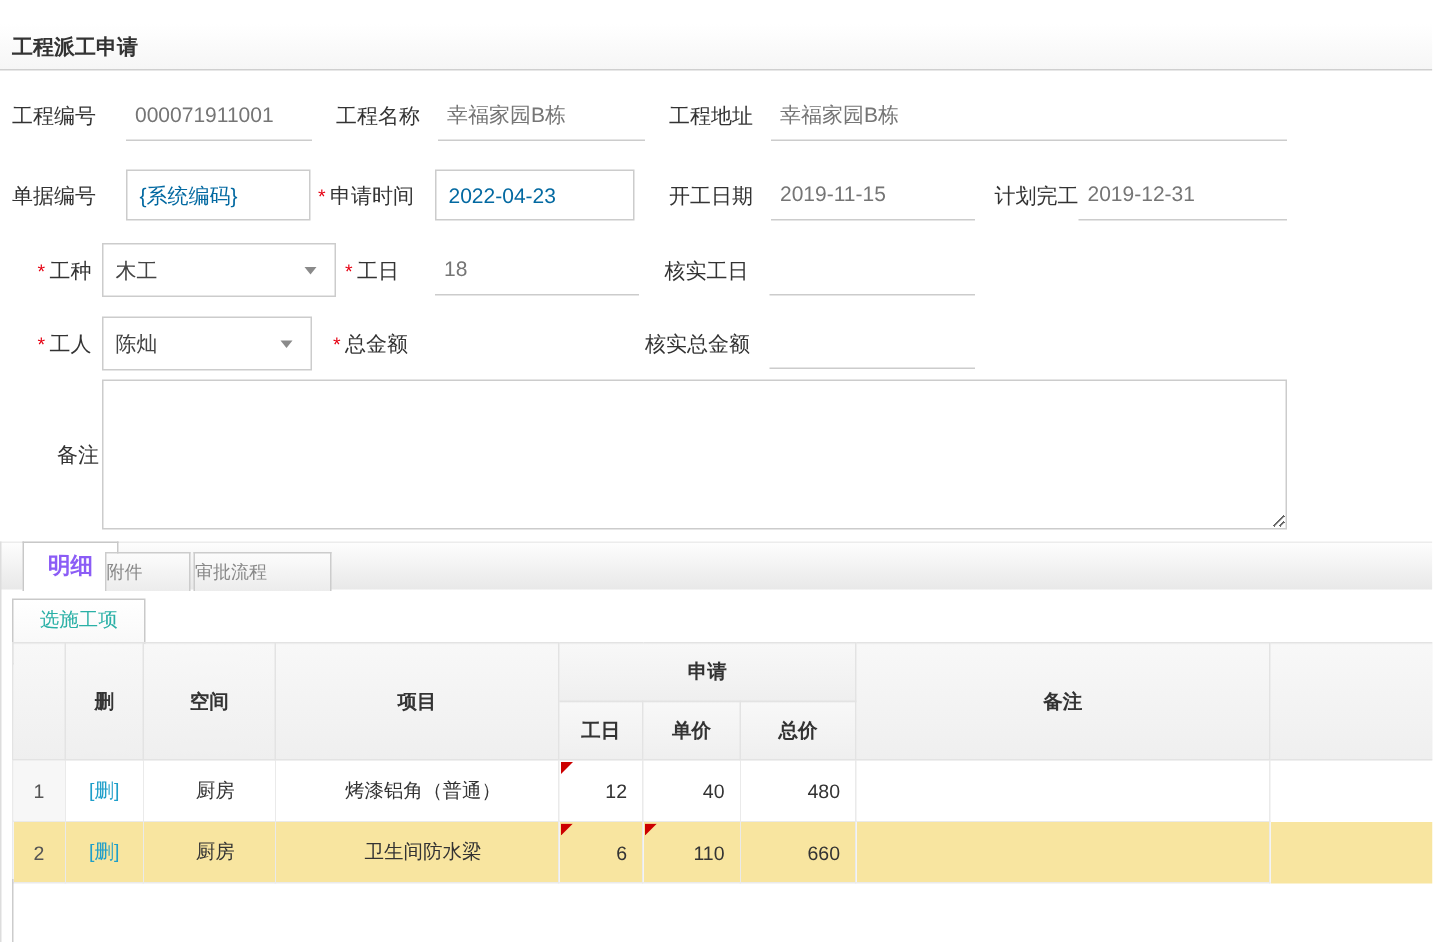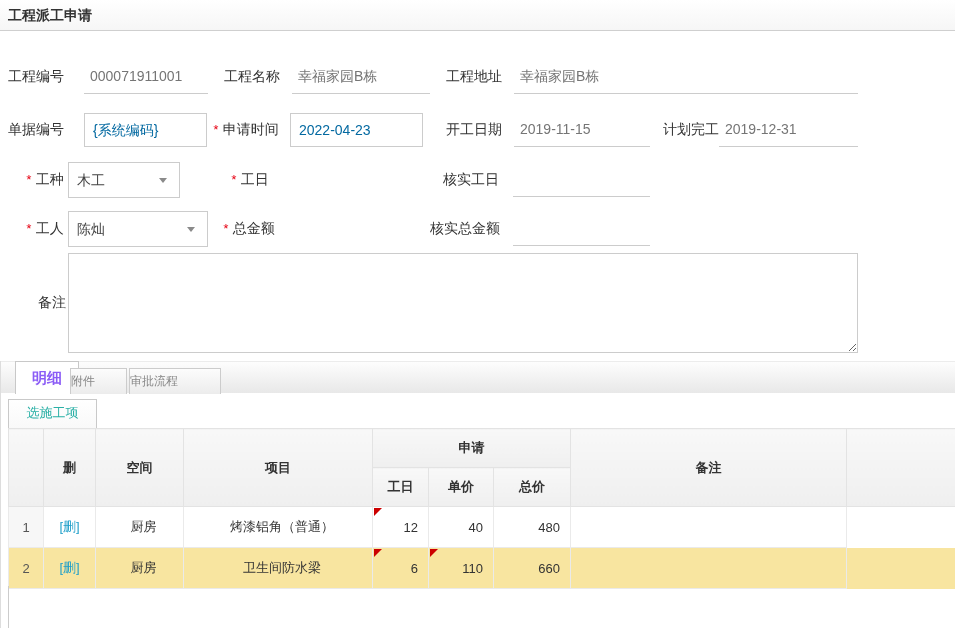"工程派工申请" .titlebar { top: 0 -> 16px }
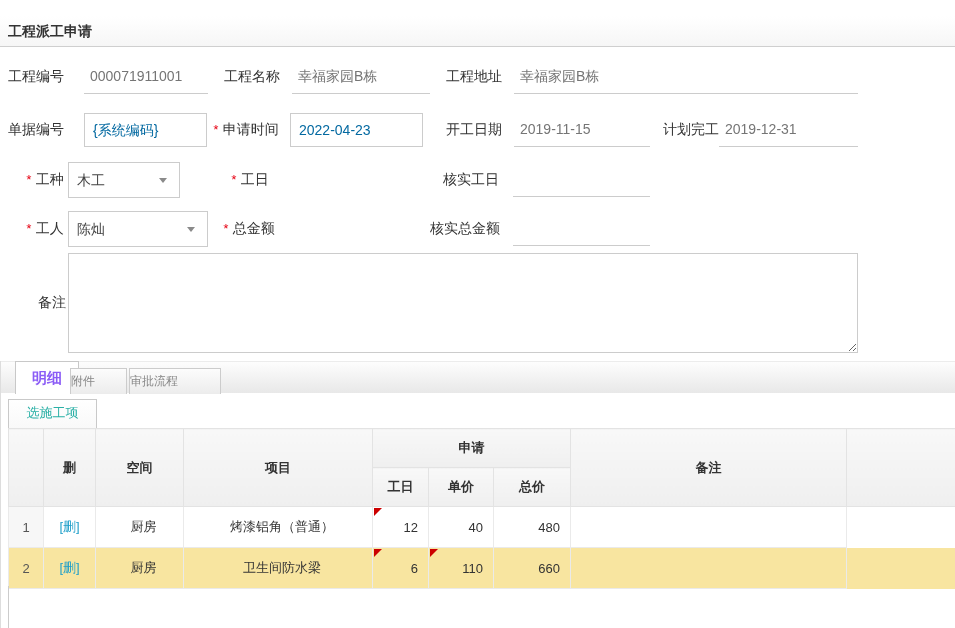"工程编号" .lbl { font-family: Liberation Mono, monospace -> none }
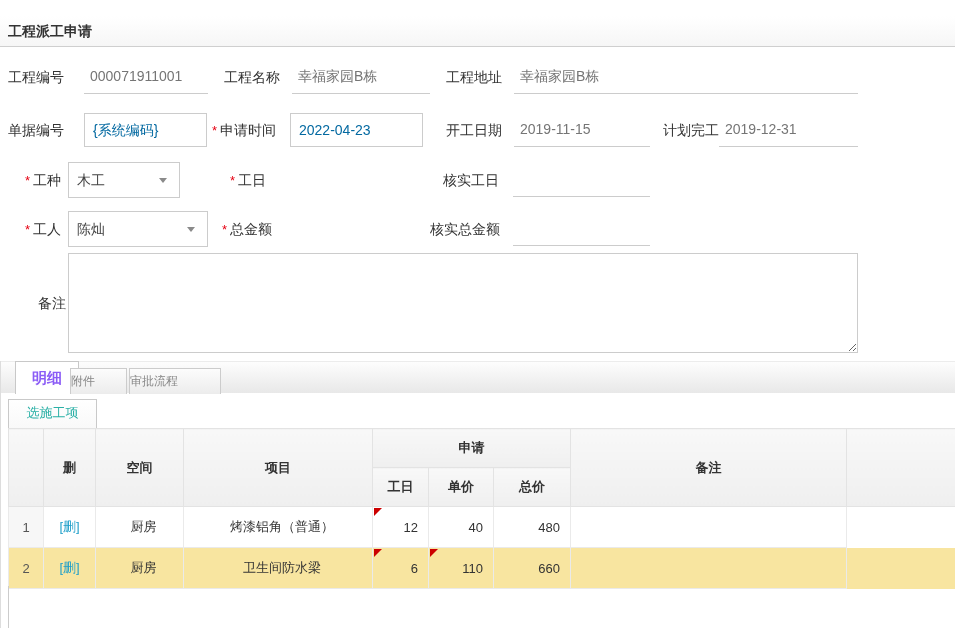"木工" div.sel { width: 112px -> 156px }
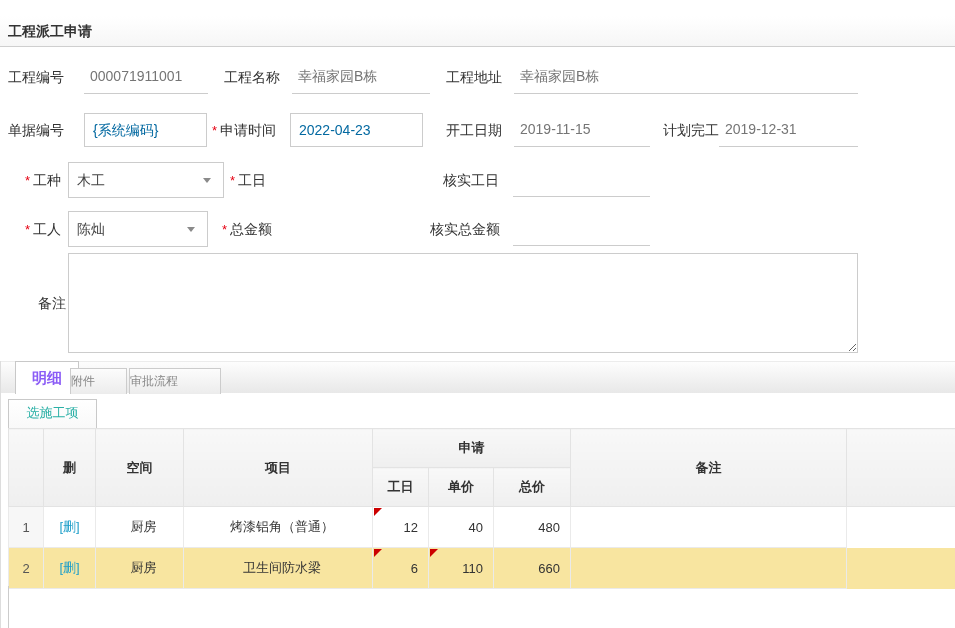"18" span.uval { html: none -> <span>18</span> }
